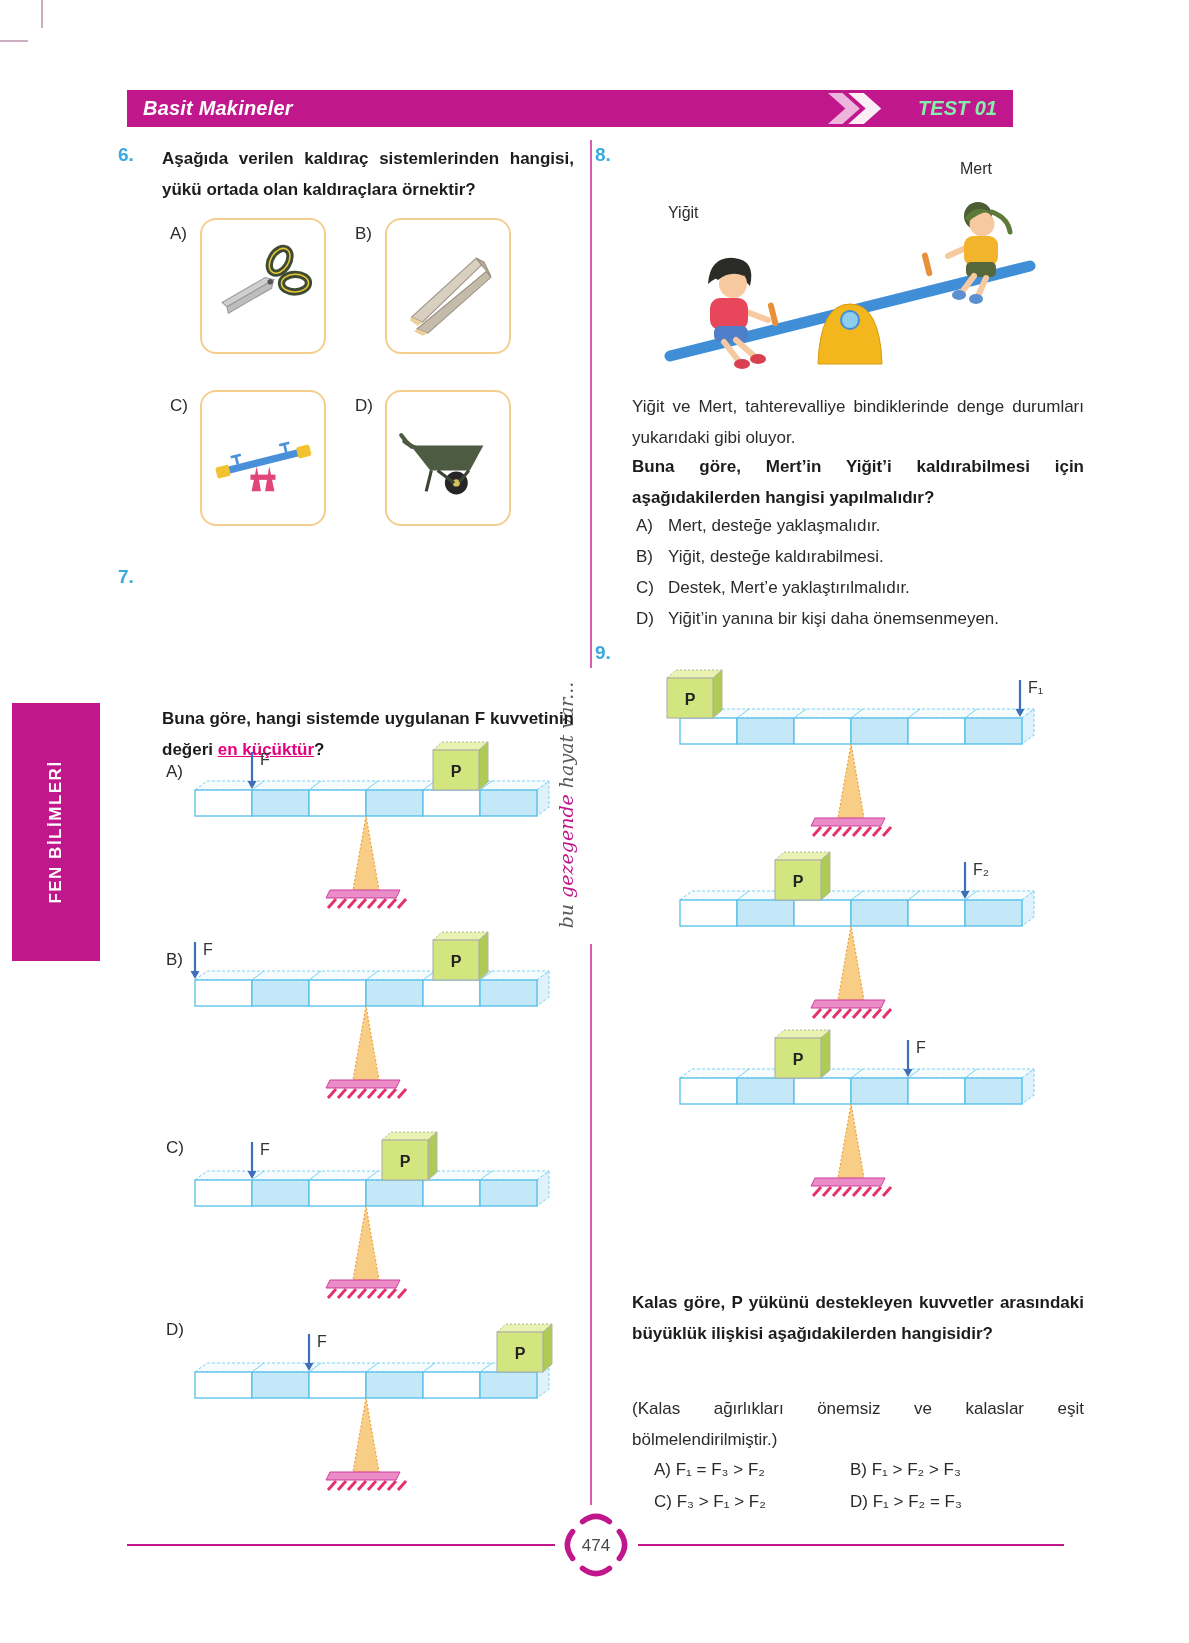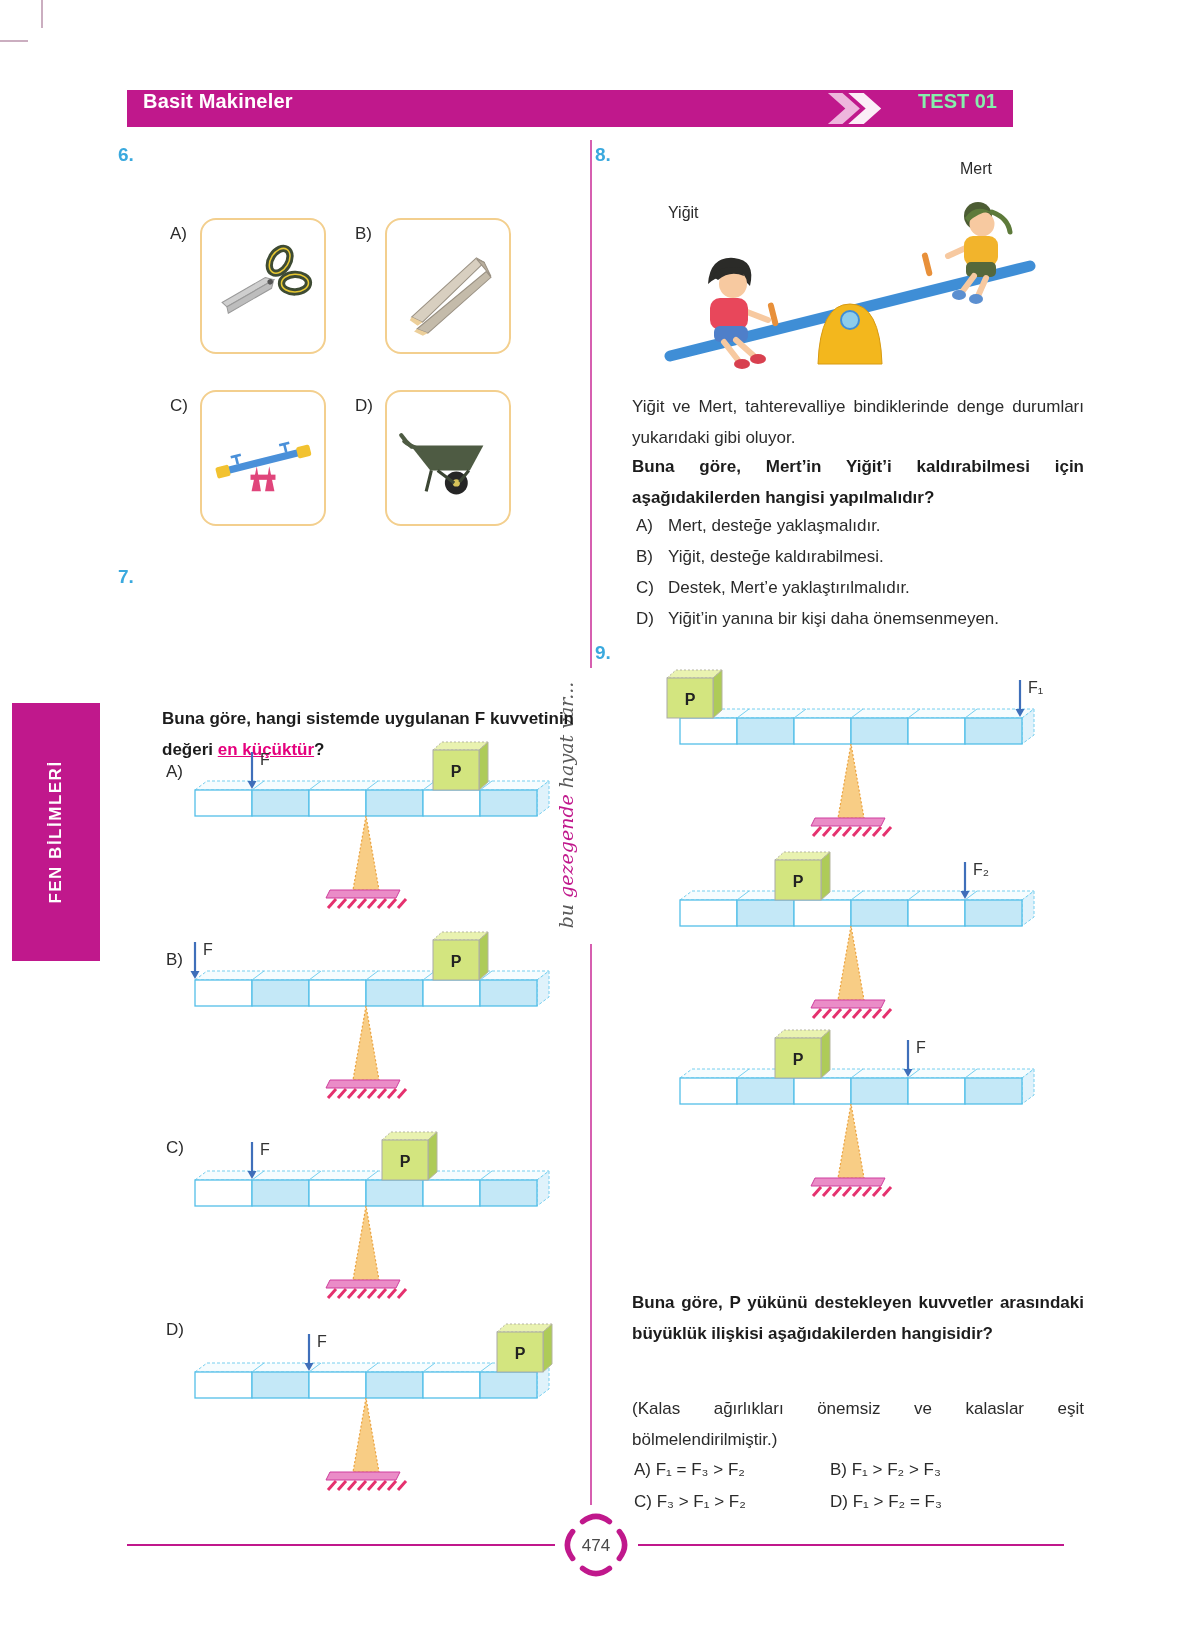"Basit Makineler" .banner { align-items: none -> center; font-style: none -> italic }
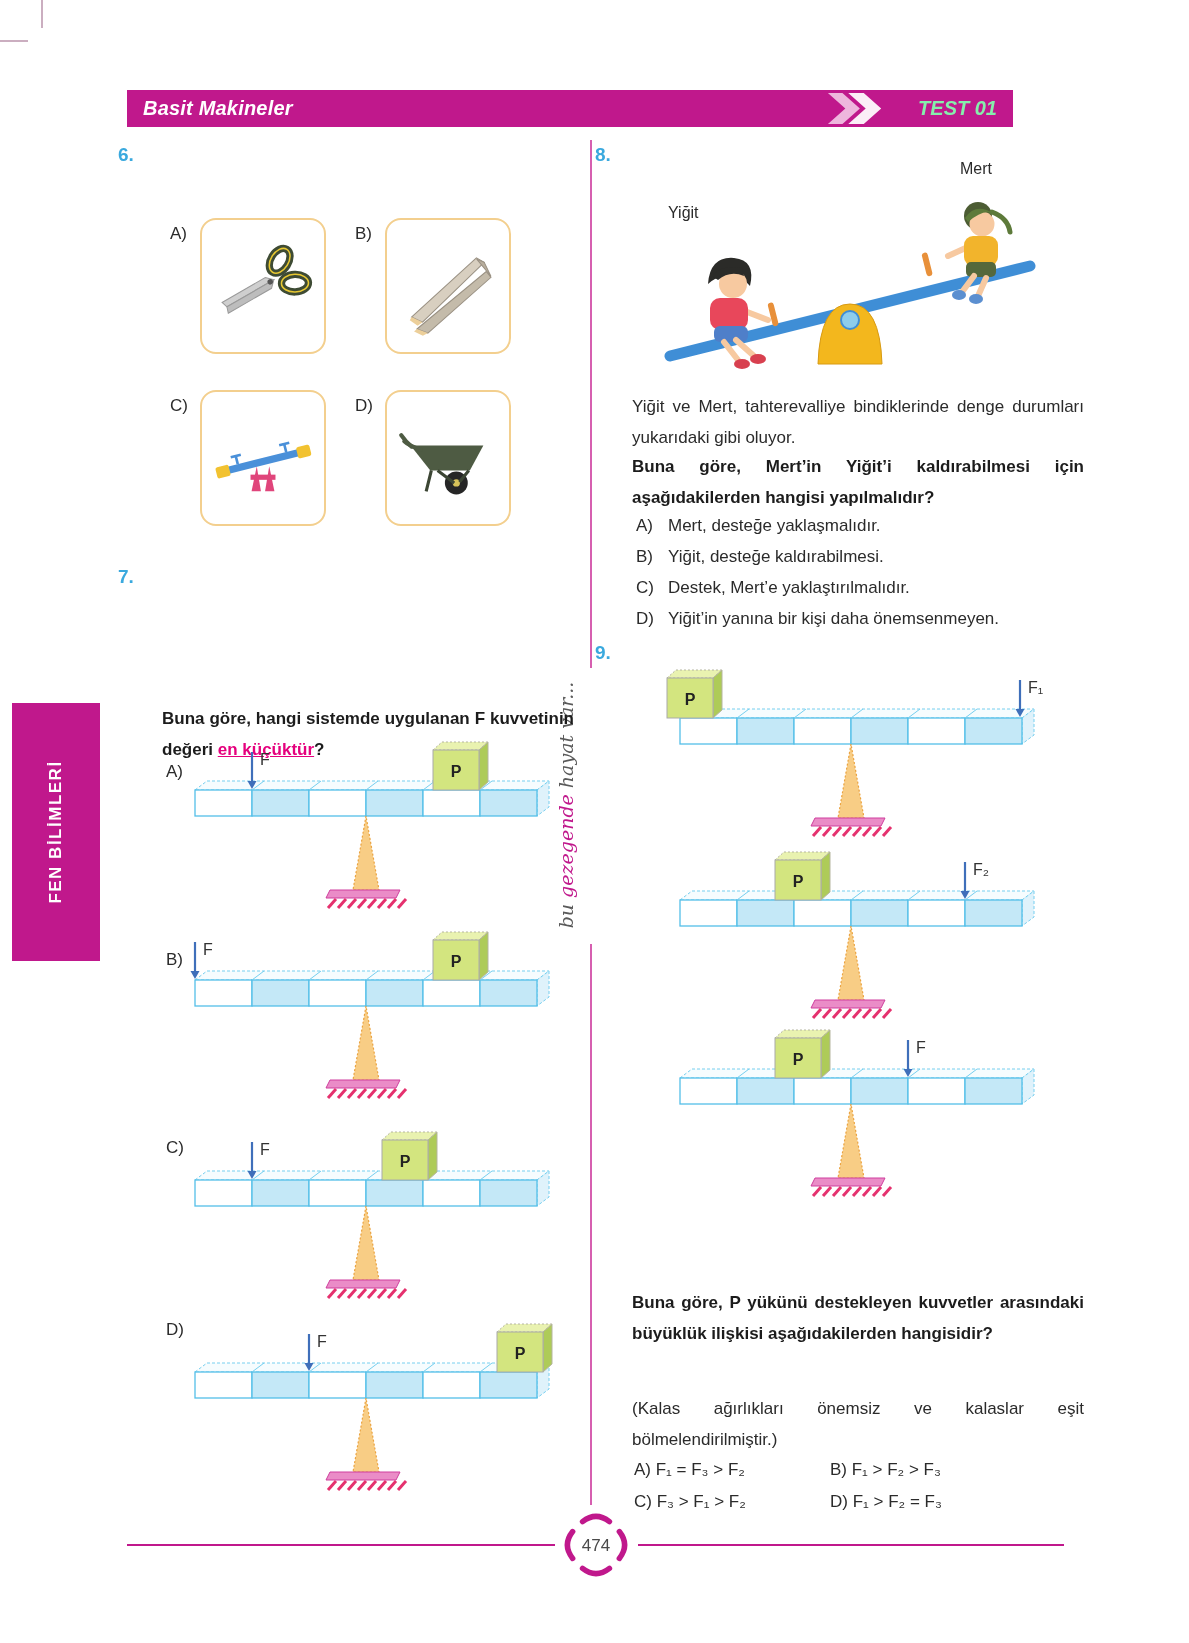"Aşağıda verilen kaldıraç sistemlerinden" div.abs { html: none -> <div>Aşağıda verilen kaldıraç sistemlerinden hangisi, yükü ortada olan kaldıraçlara örnektir?</div> }
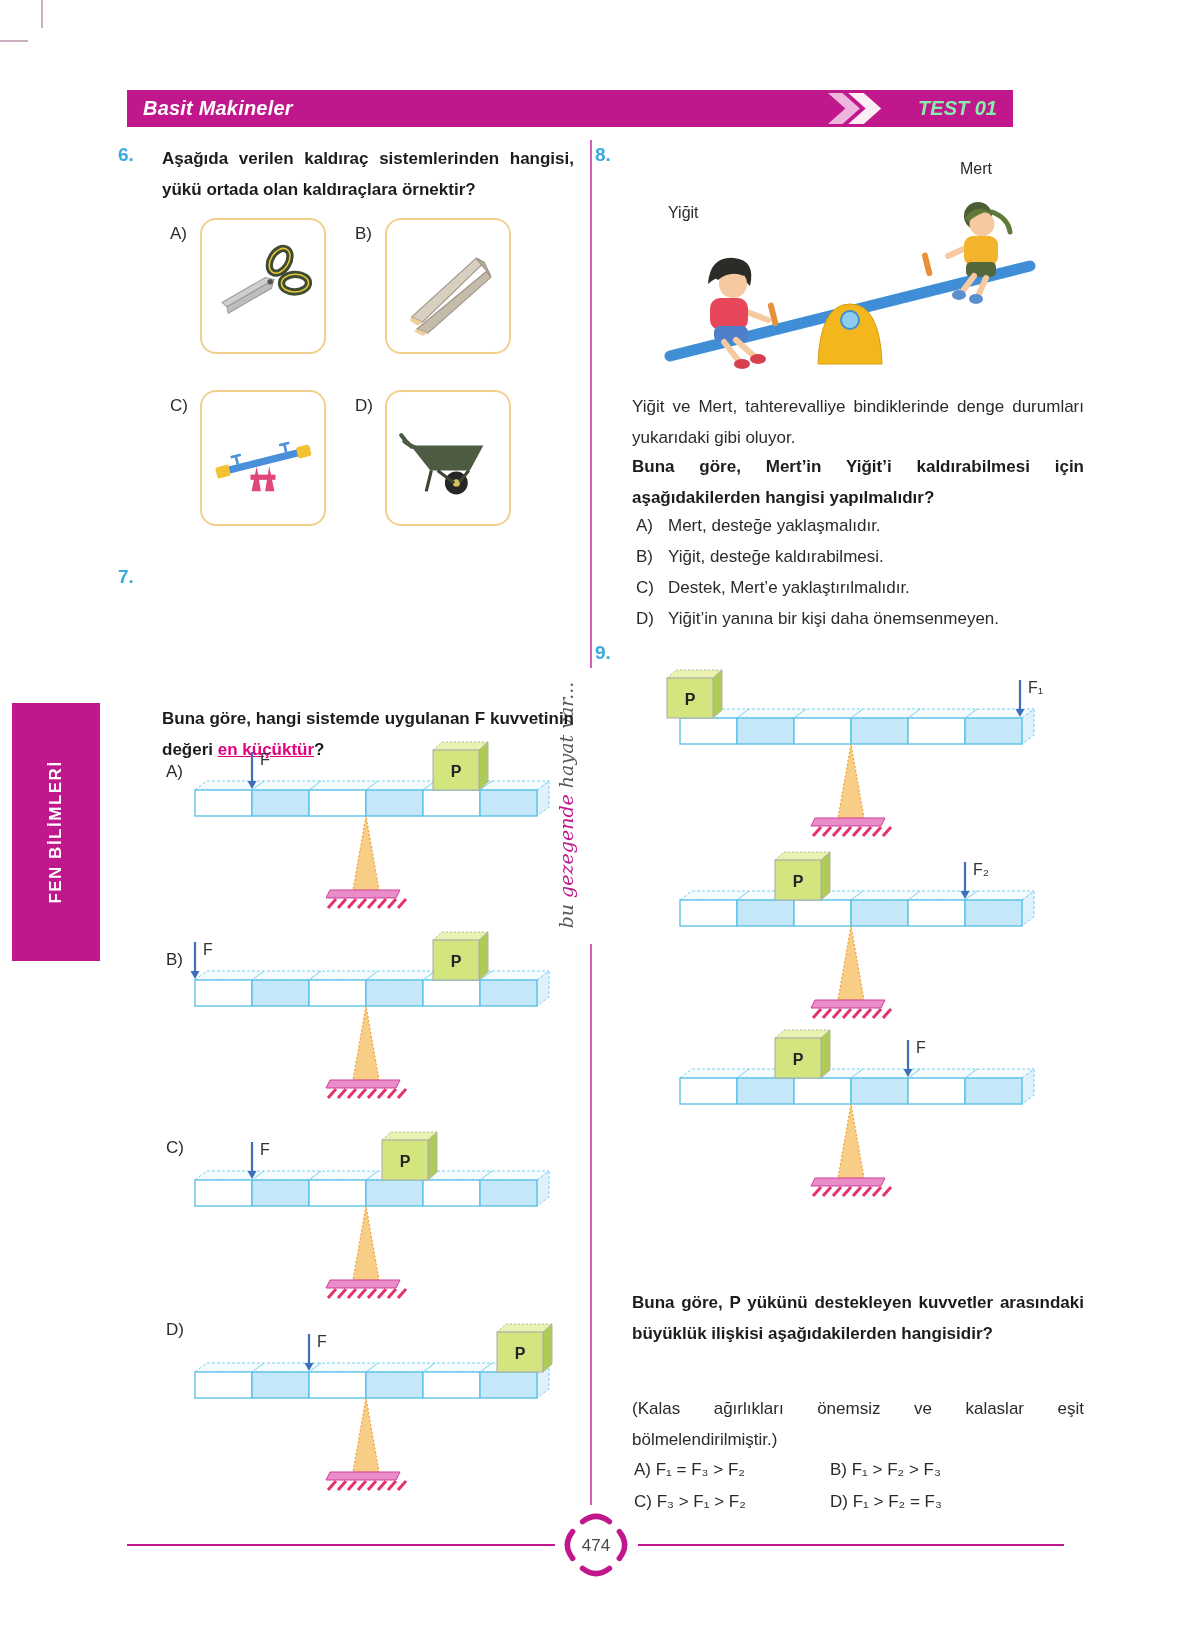"Buna göre, P yükünü destekleyen" div.abs { text: Buna -> Kalas }
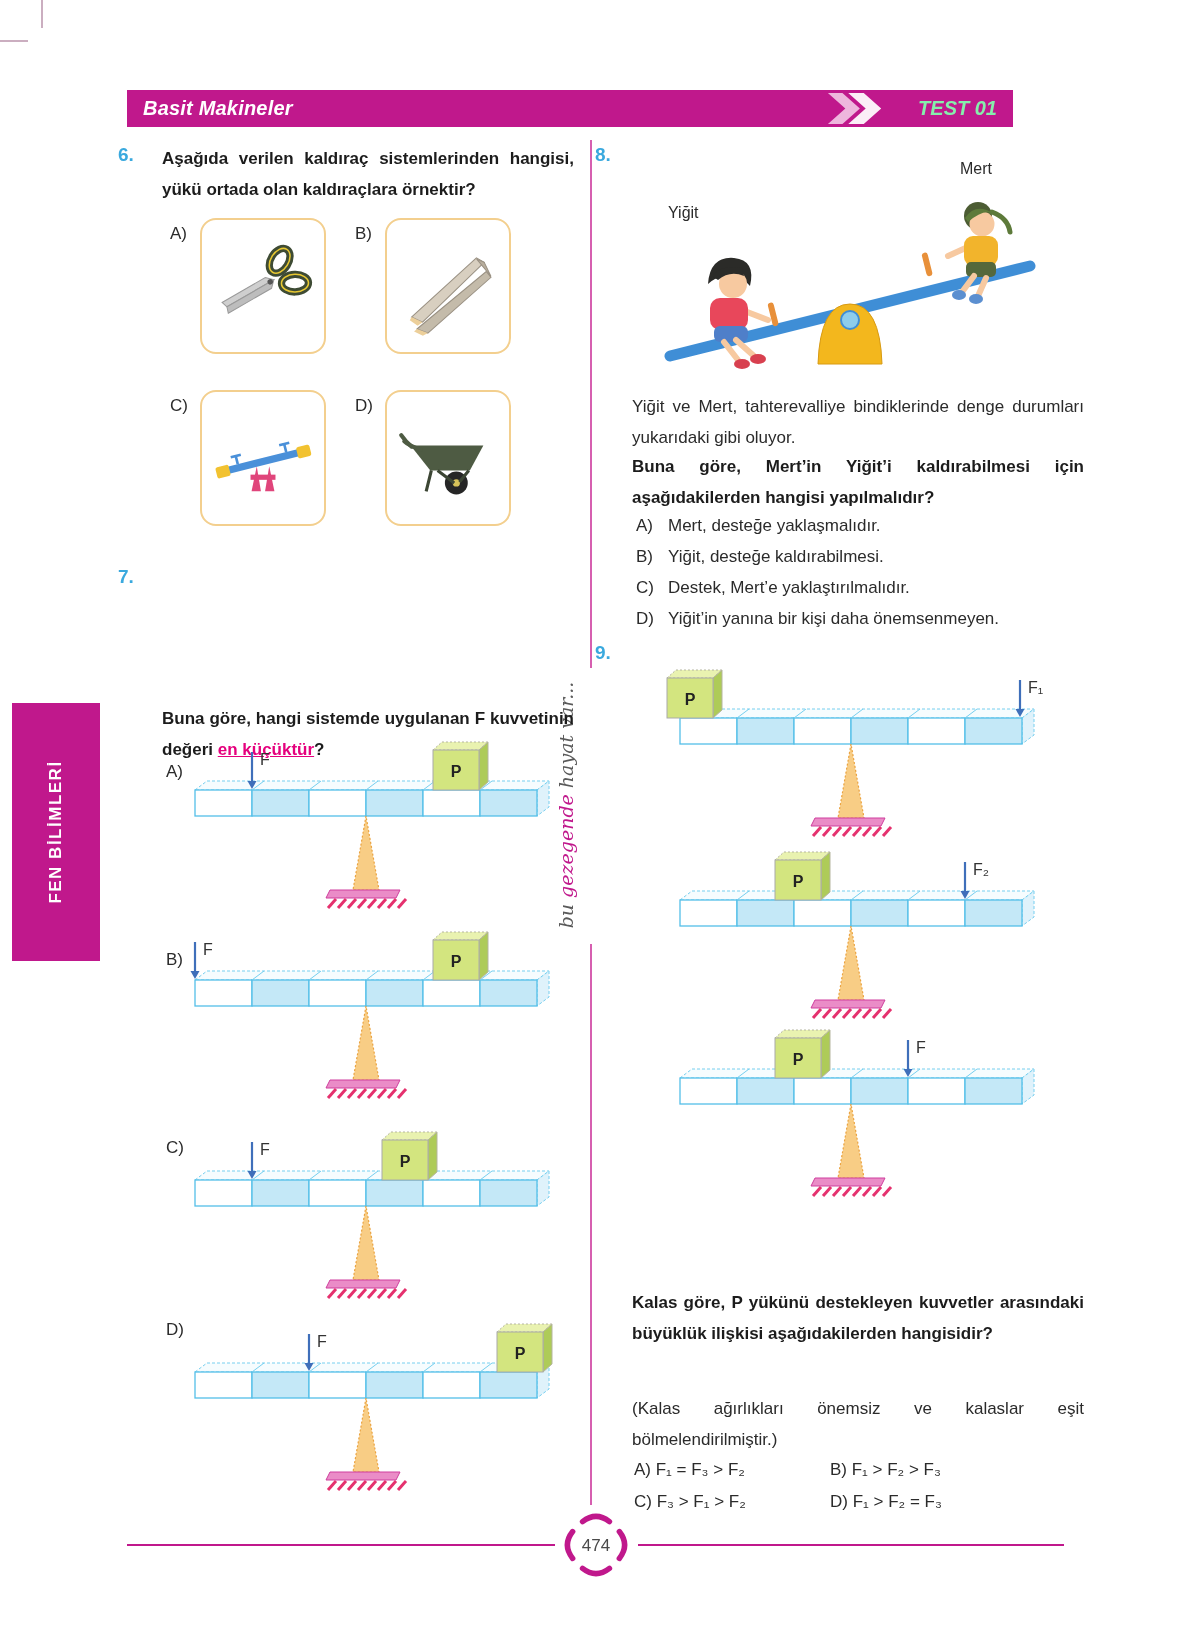"A) F₁ = F₃ >" .formula { margin-left: none -> 20px }
